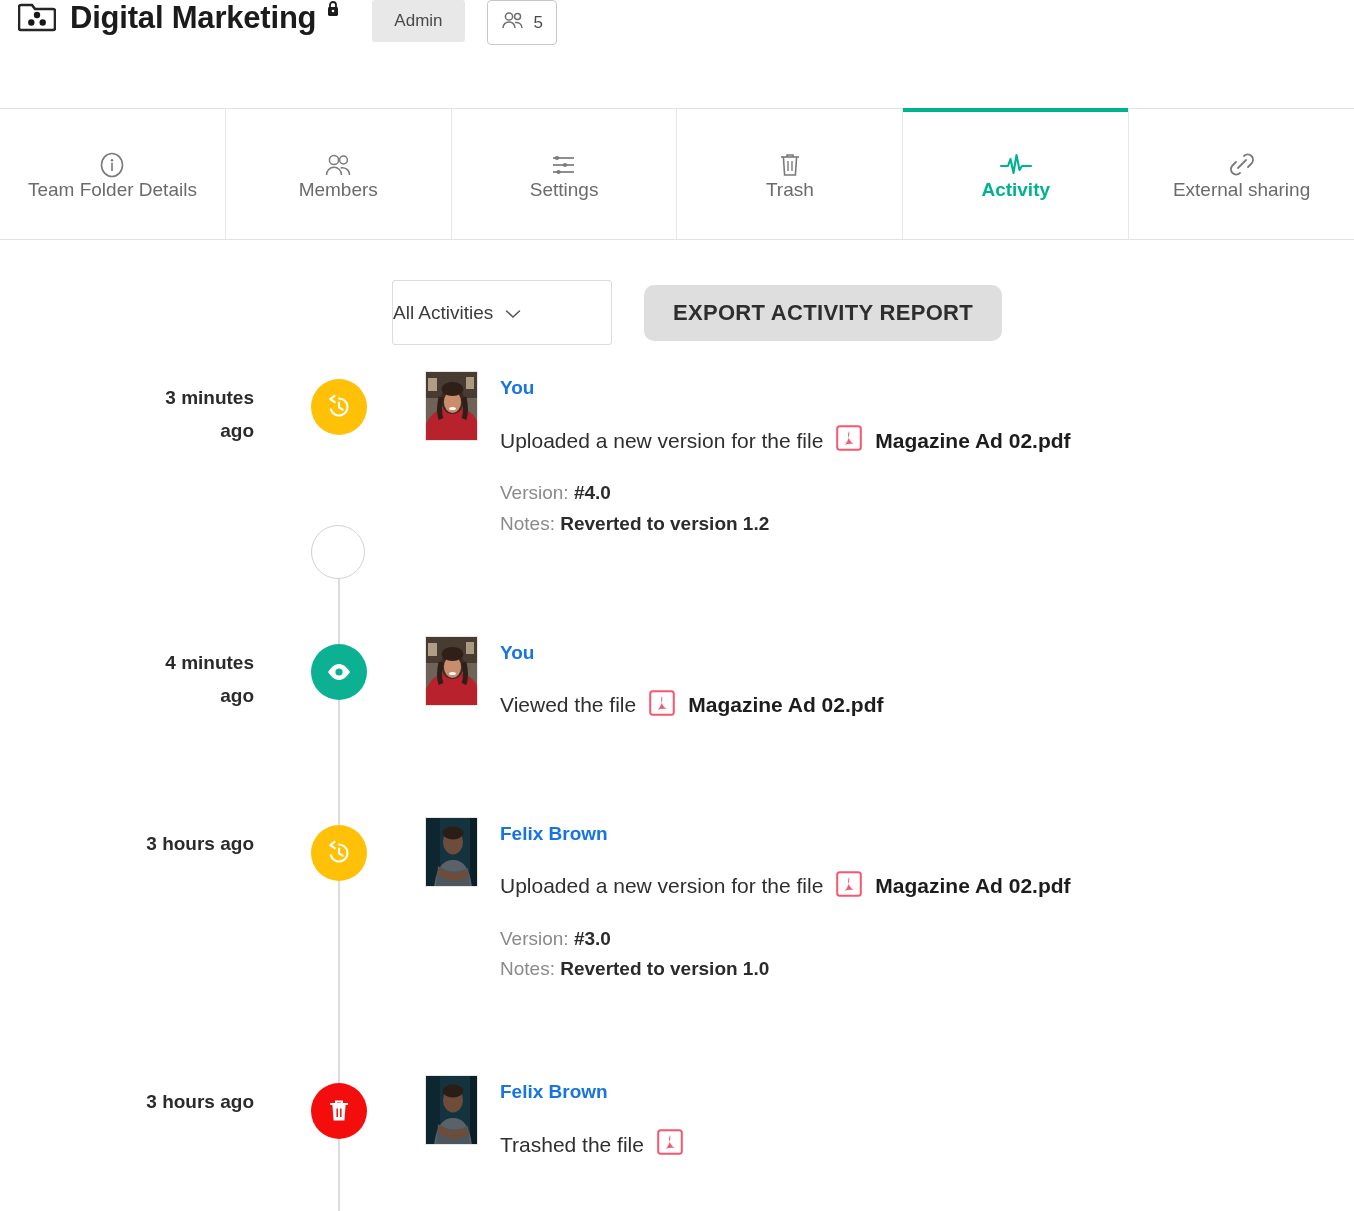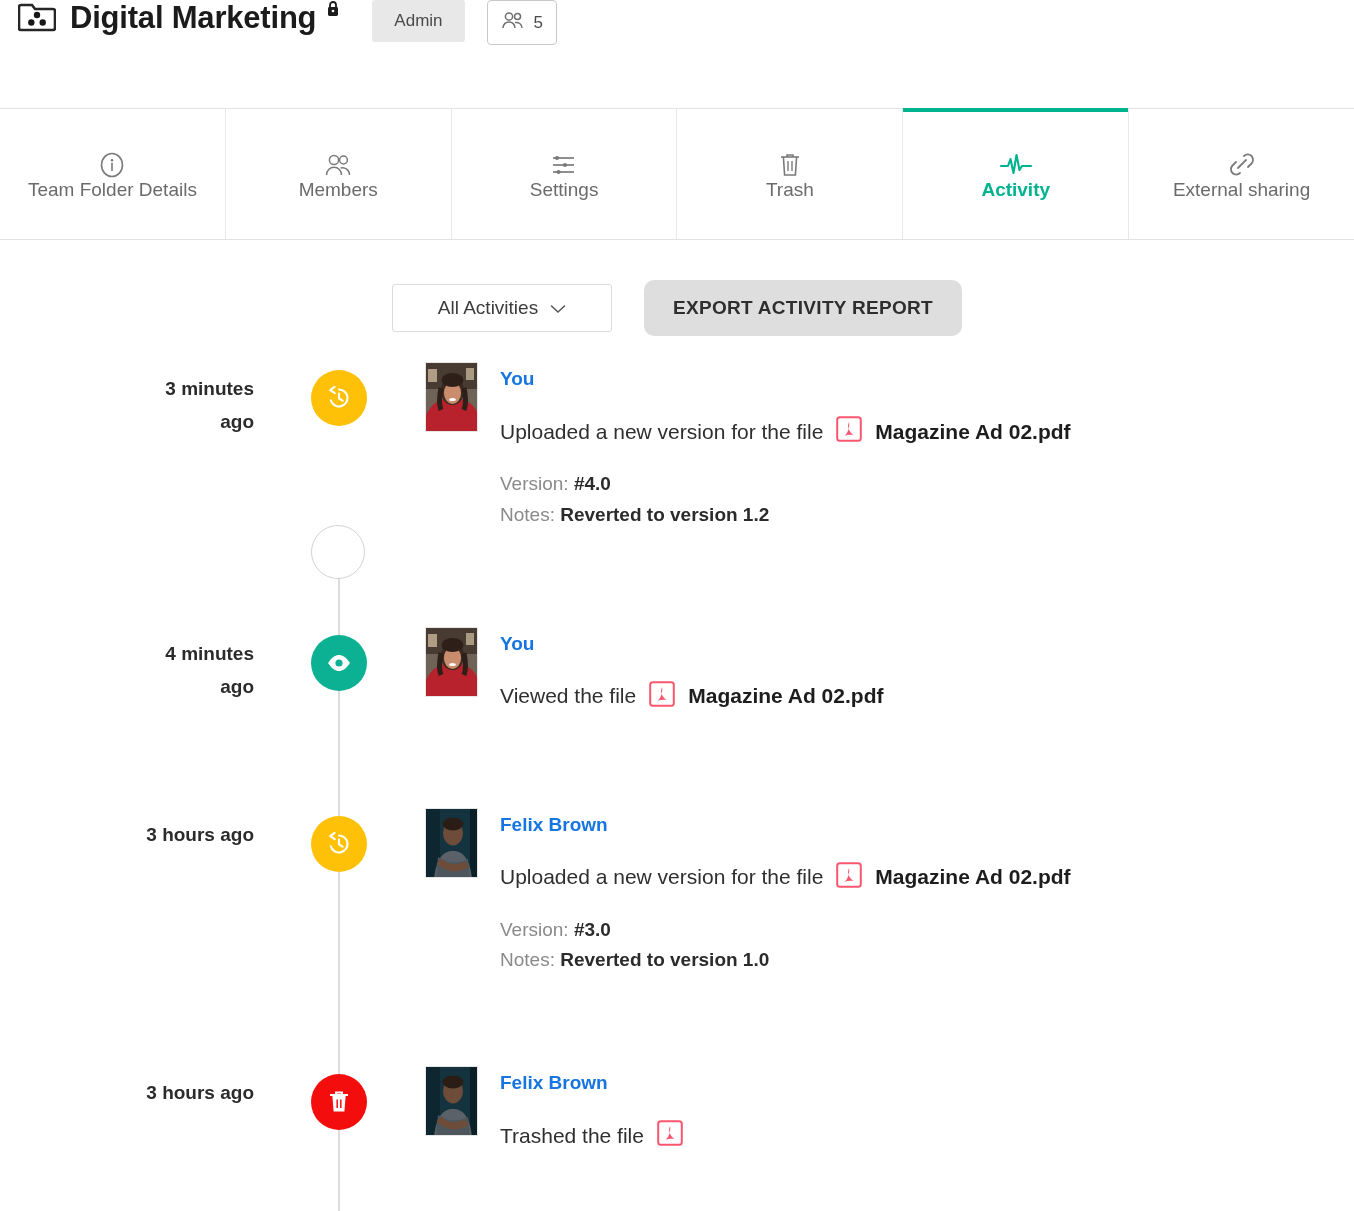"All Activities" .select-box { height: 48px -> 65px; justify-content: center -> none }
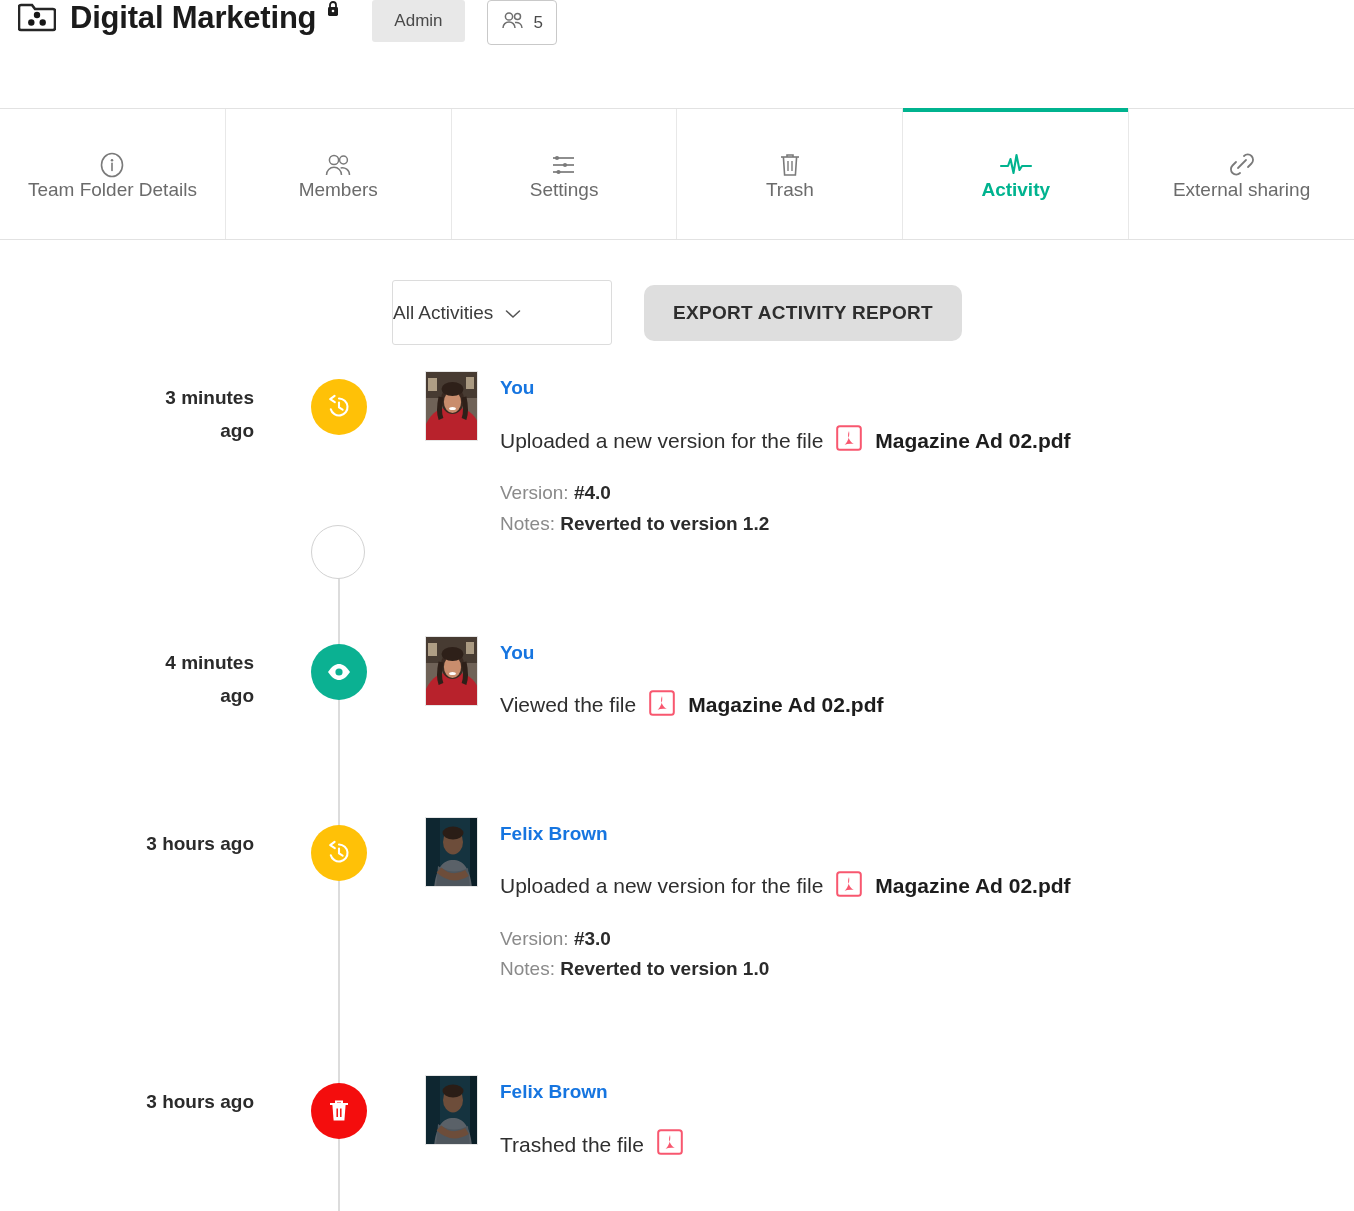"EXPORT ACTIVITY REPORT" .export-btn { font-size: 19px -> 22px }
